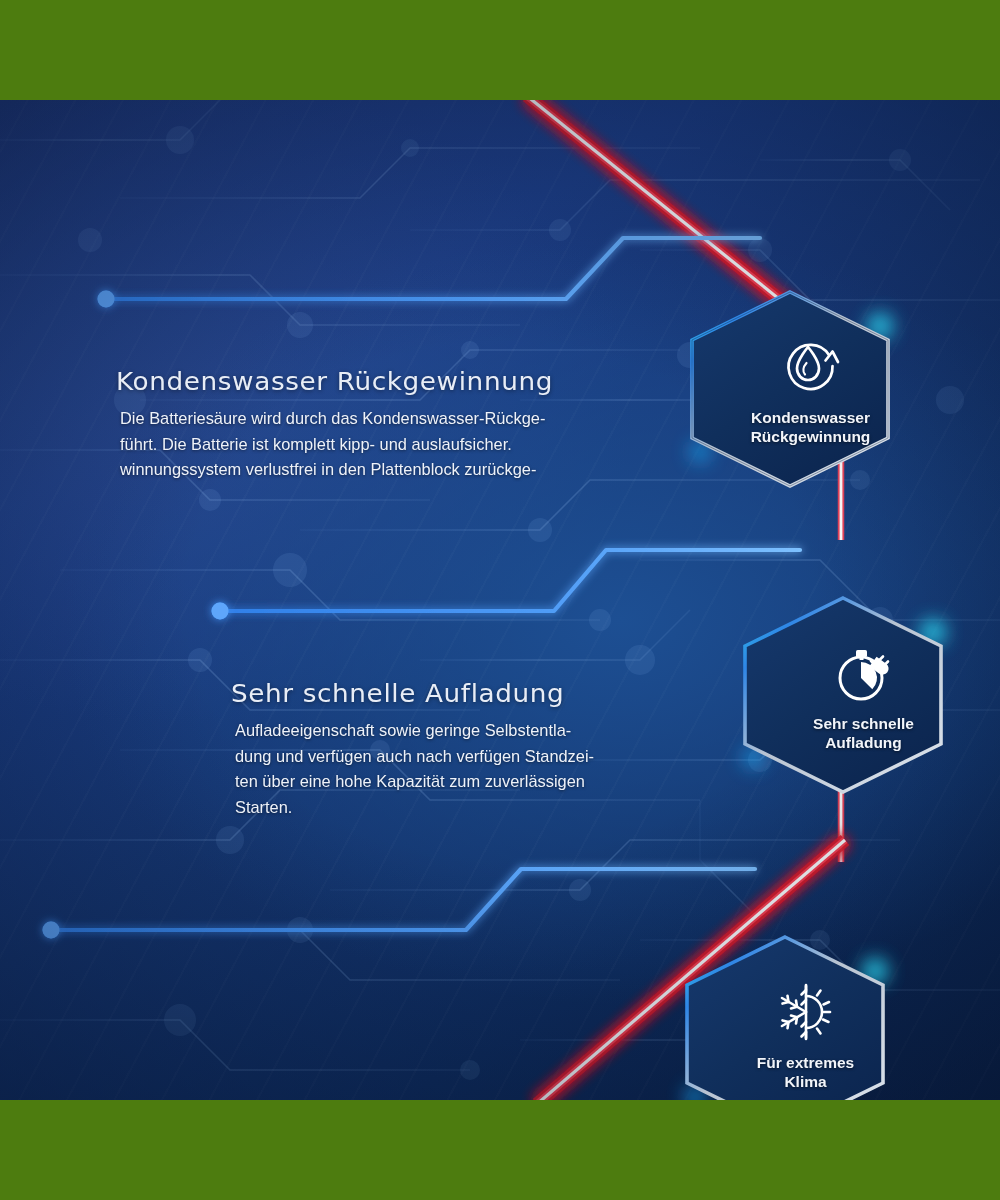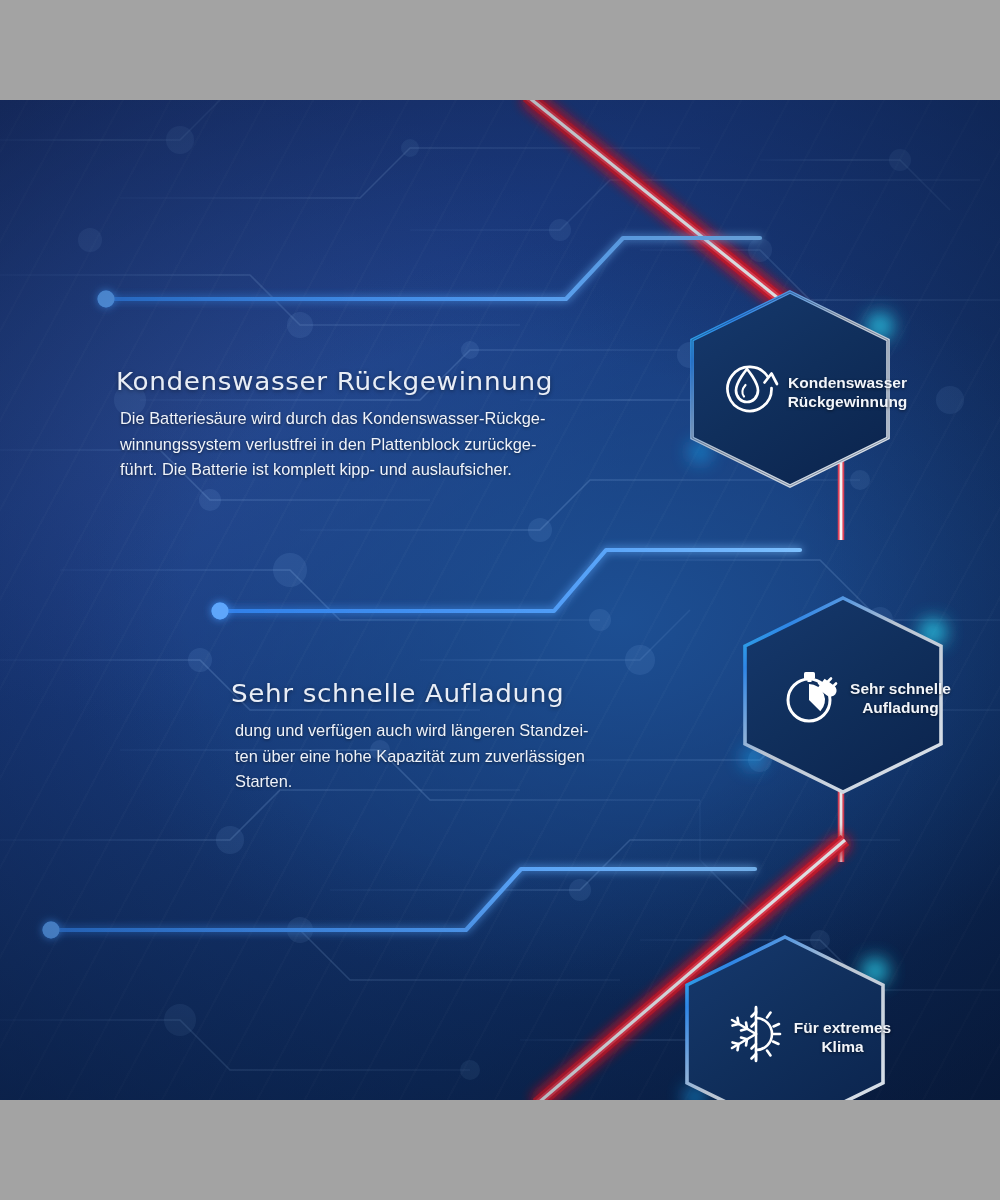"Kondenswasser Rückgewinnung" #page { background: #a3a3a3 -> #4d7c0f }
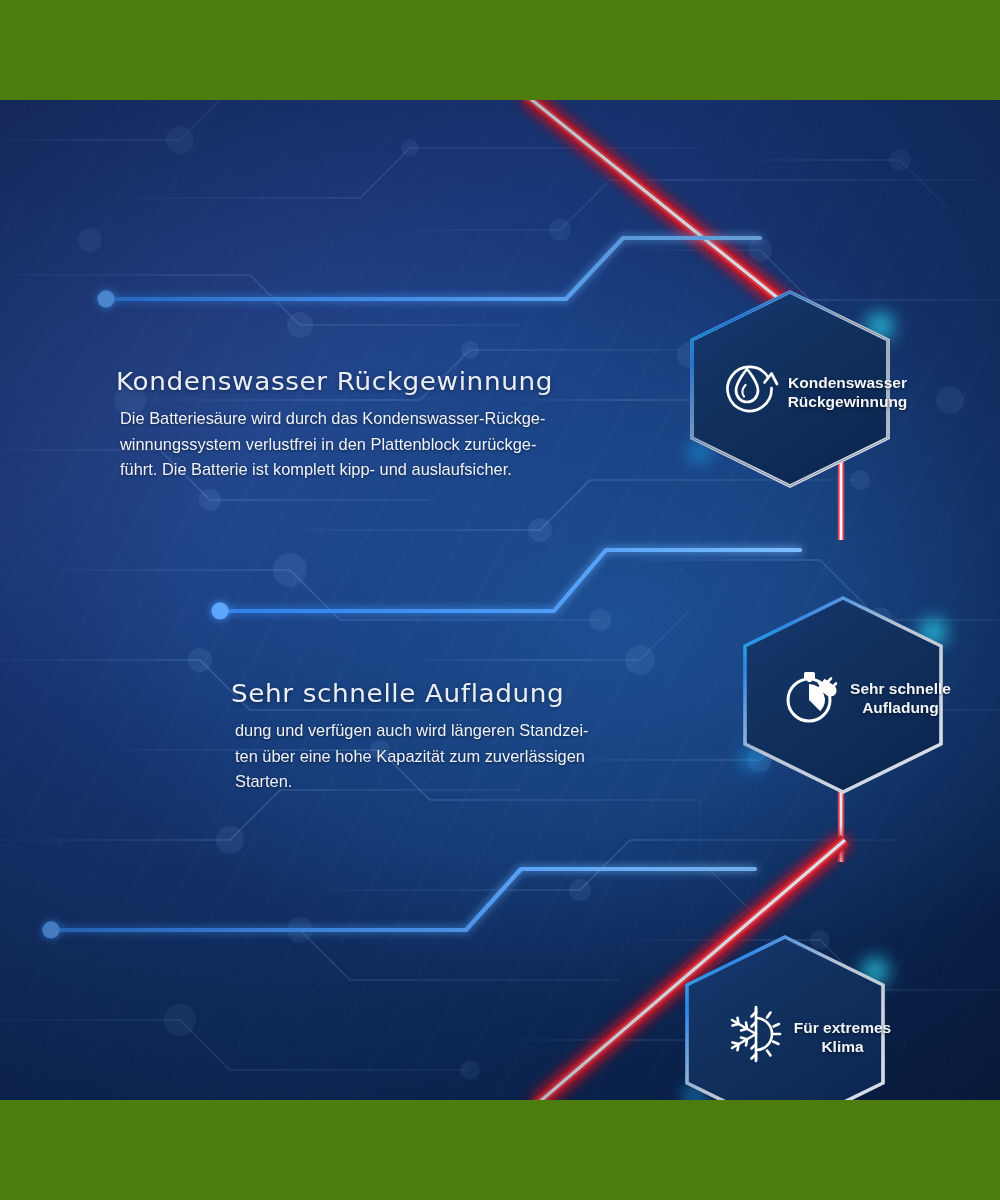"Kondenswasser" .badge .content { flex-direction: none -> column }
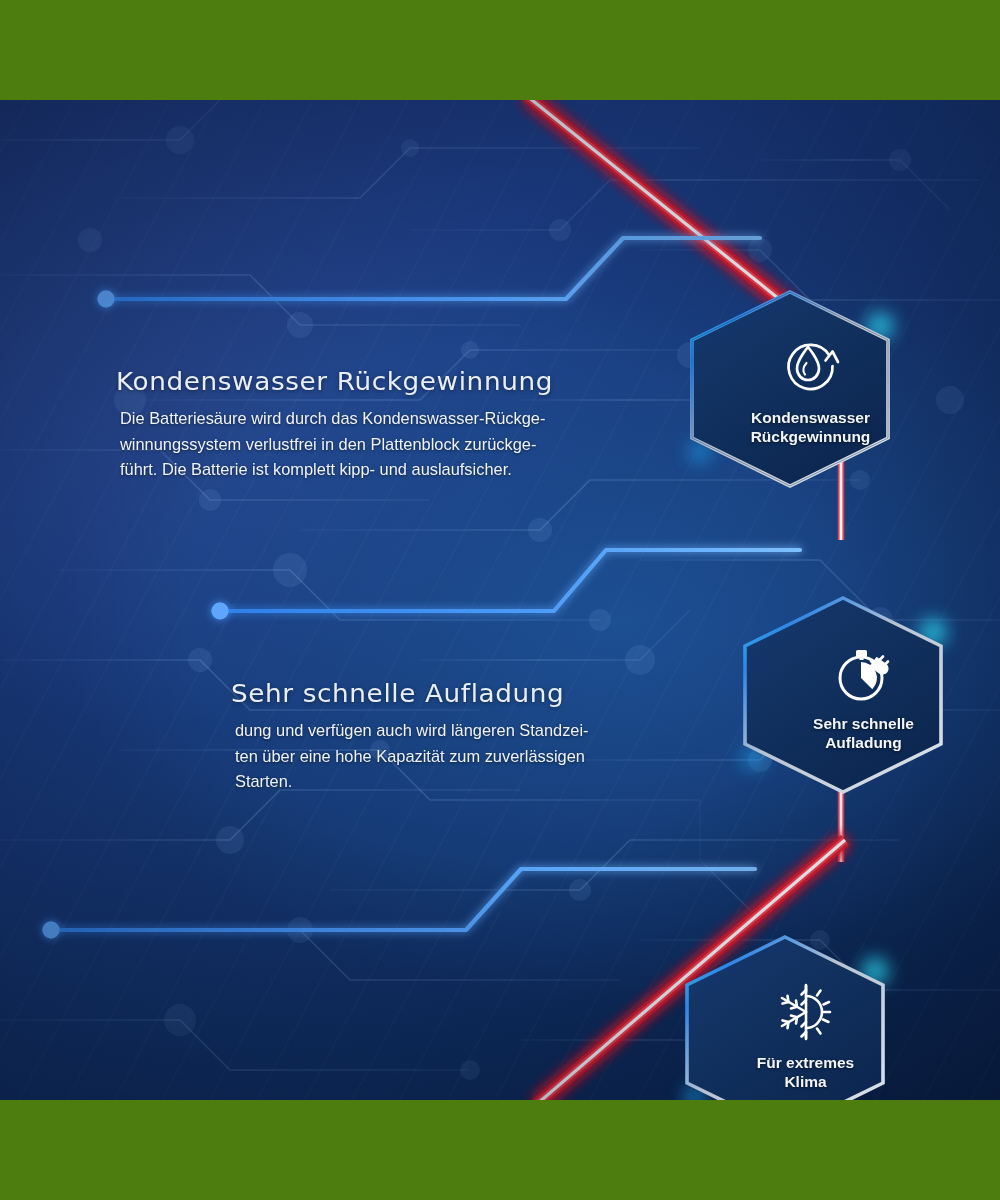"winnungssystem verlustfrei in den" div { order: before "führt. Die Batterie ist komplett" -> after "führt. Die Batterie ist komplett" }
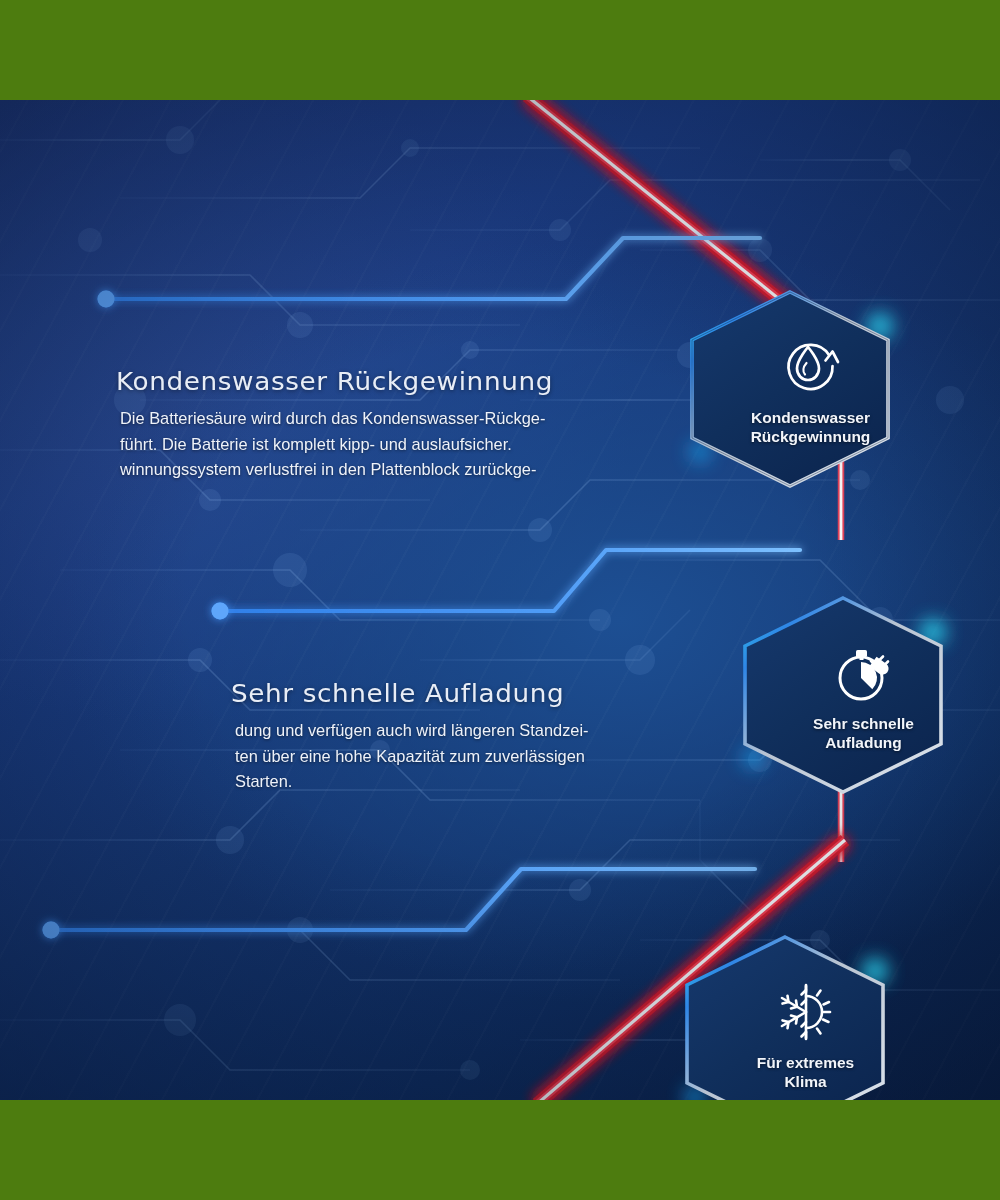"Aufladeeigenschaft sowie geringe" div { html: none -> <div>Aufladeeigenschaft sowie geringe Selbstentla-</div> }
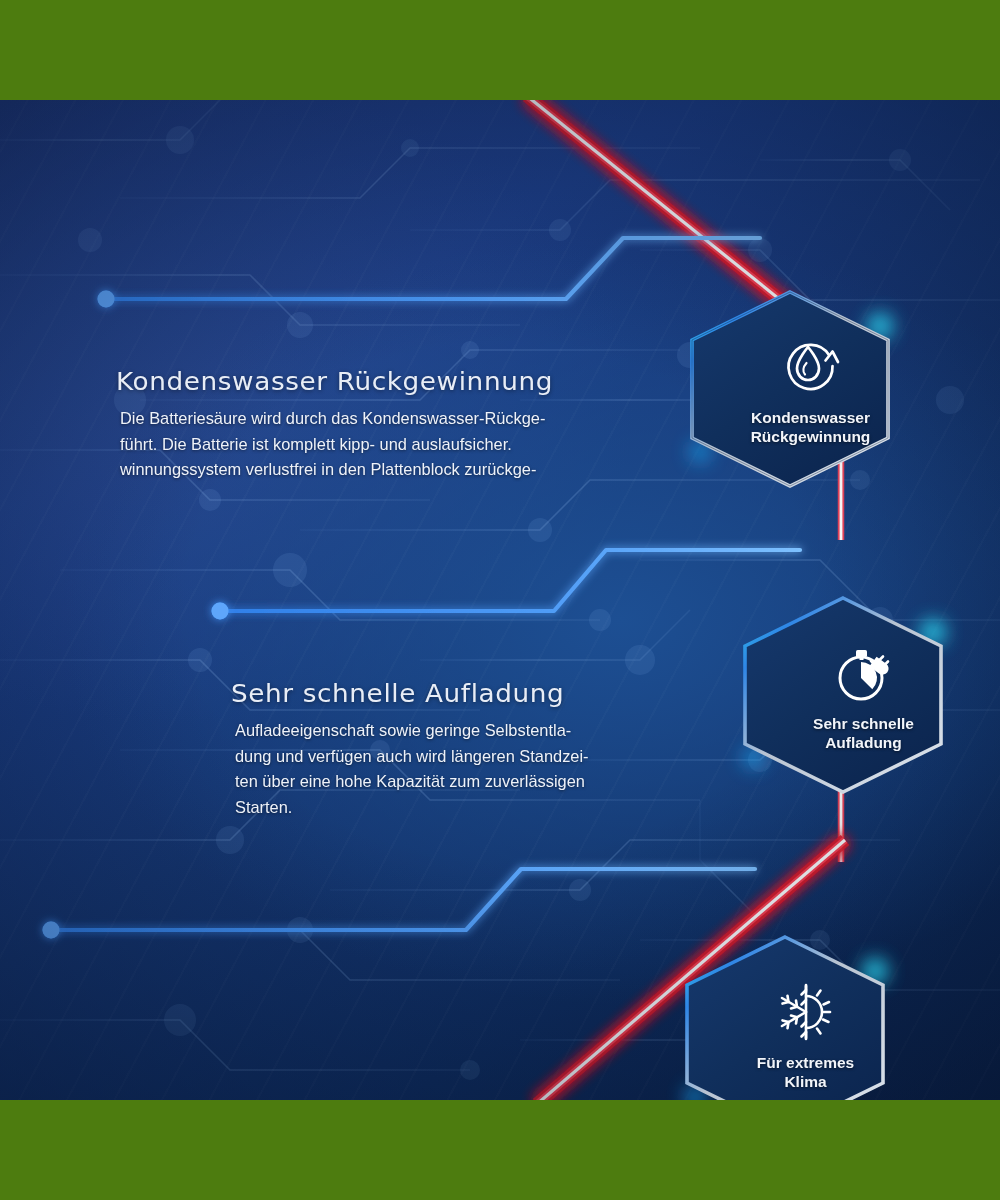"dung und verfügen auch wird" div { text: wird längeren -> nach verfügen }
